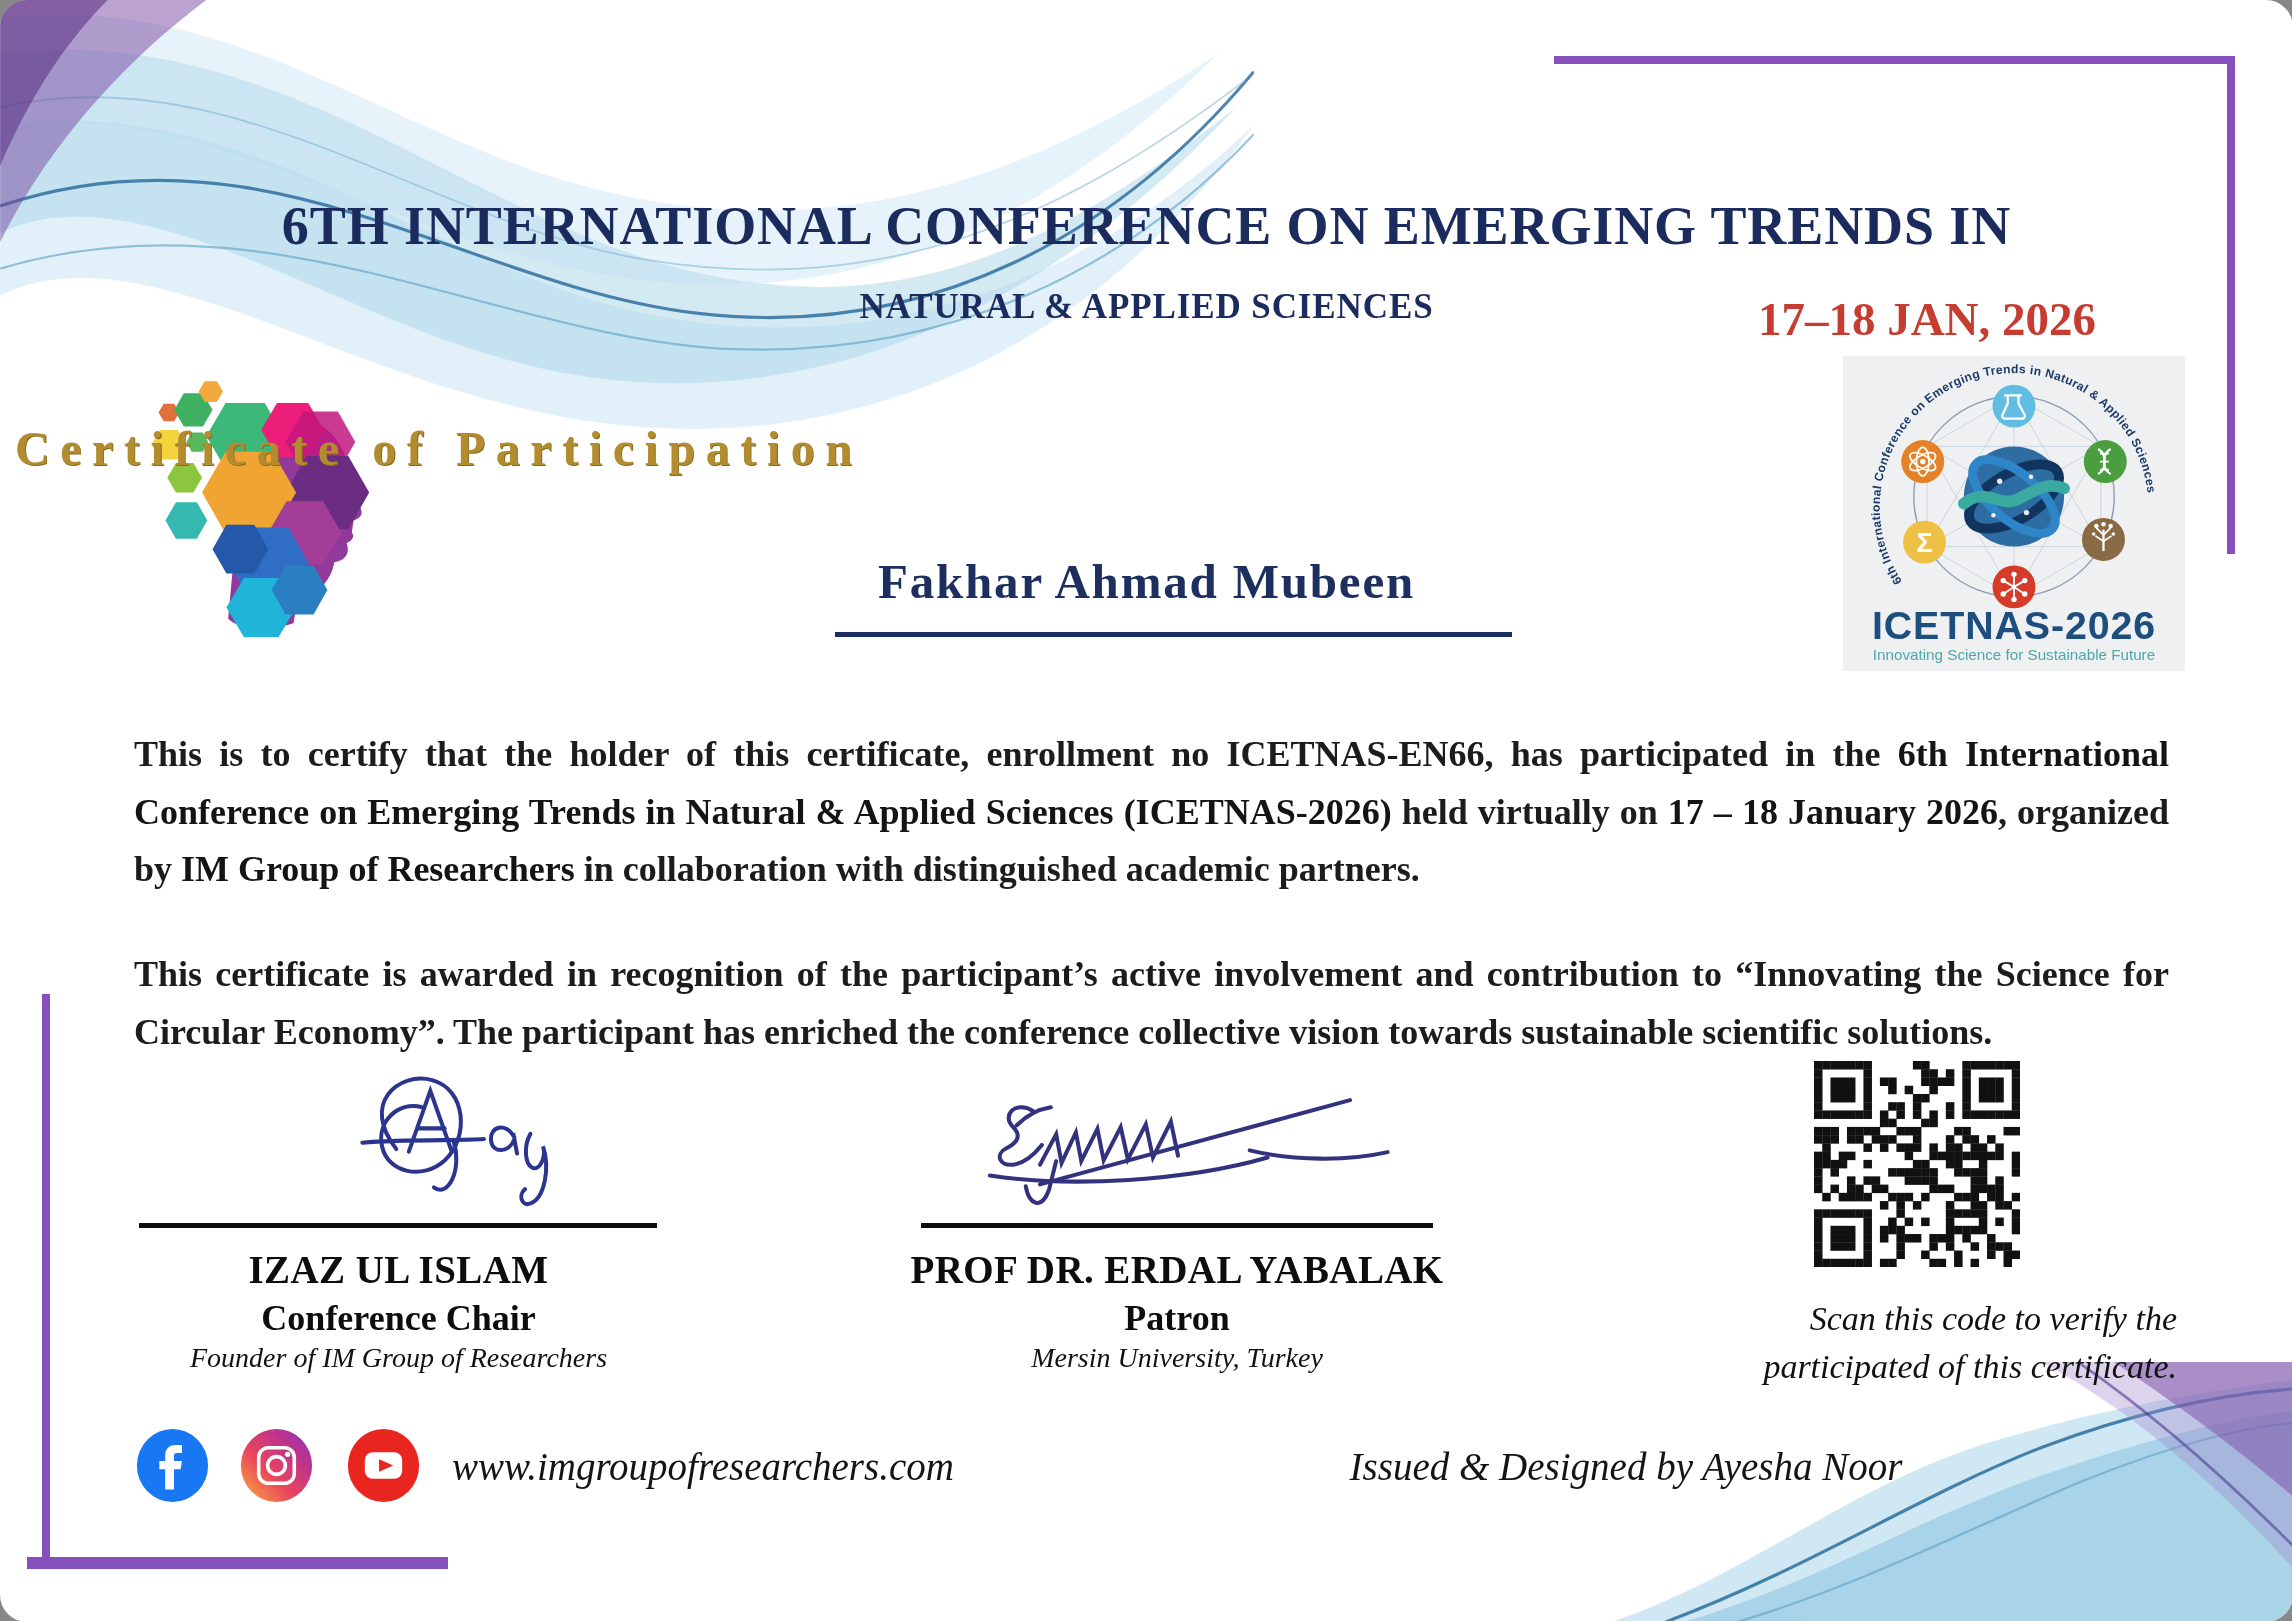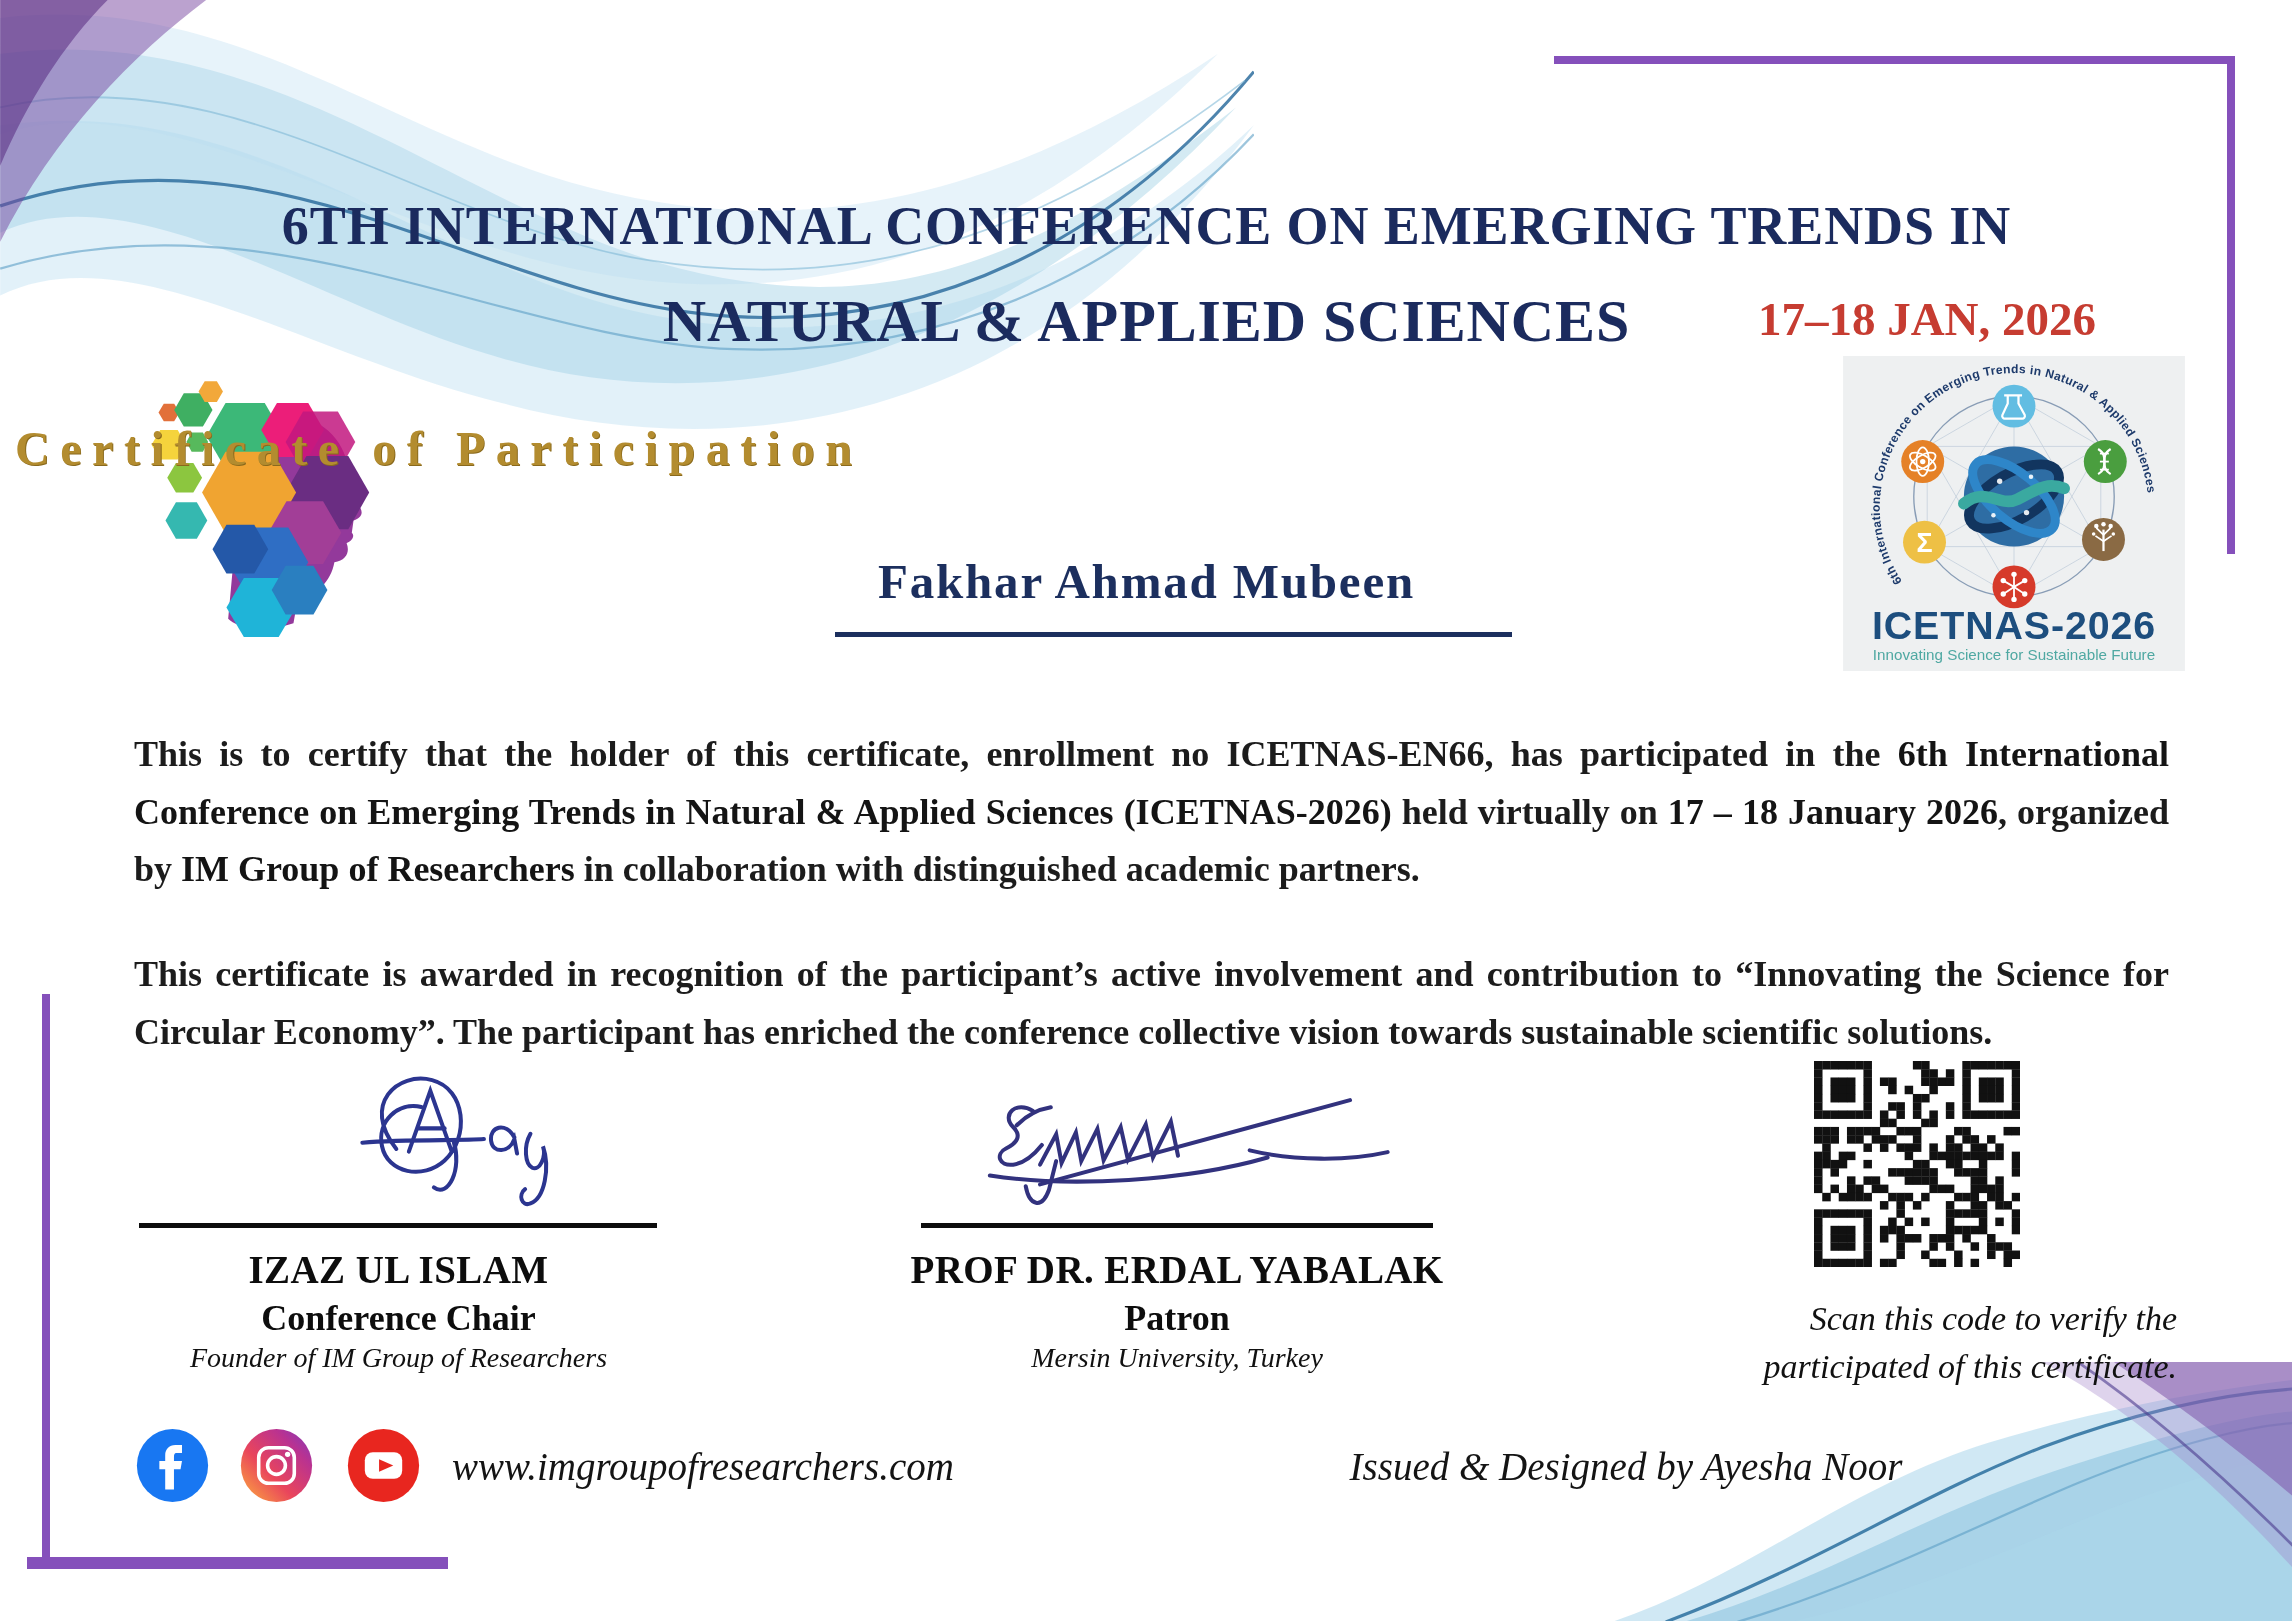"6TH INTERNATIONAL CONFERENCE ON EMERGING" #page { border-radius: none -> 27px }
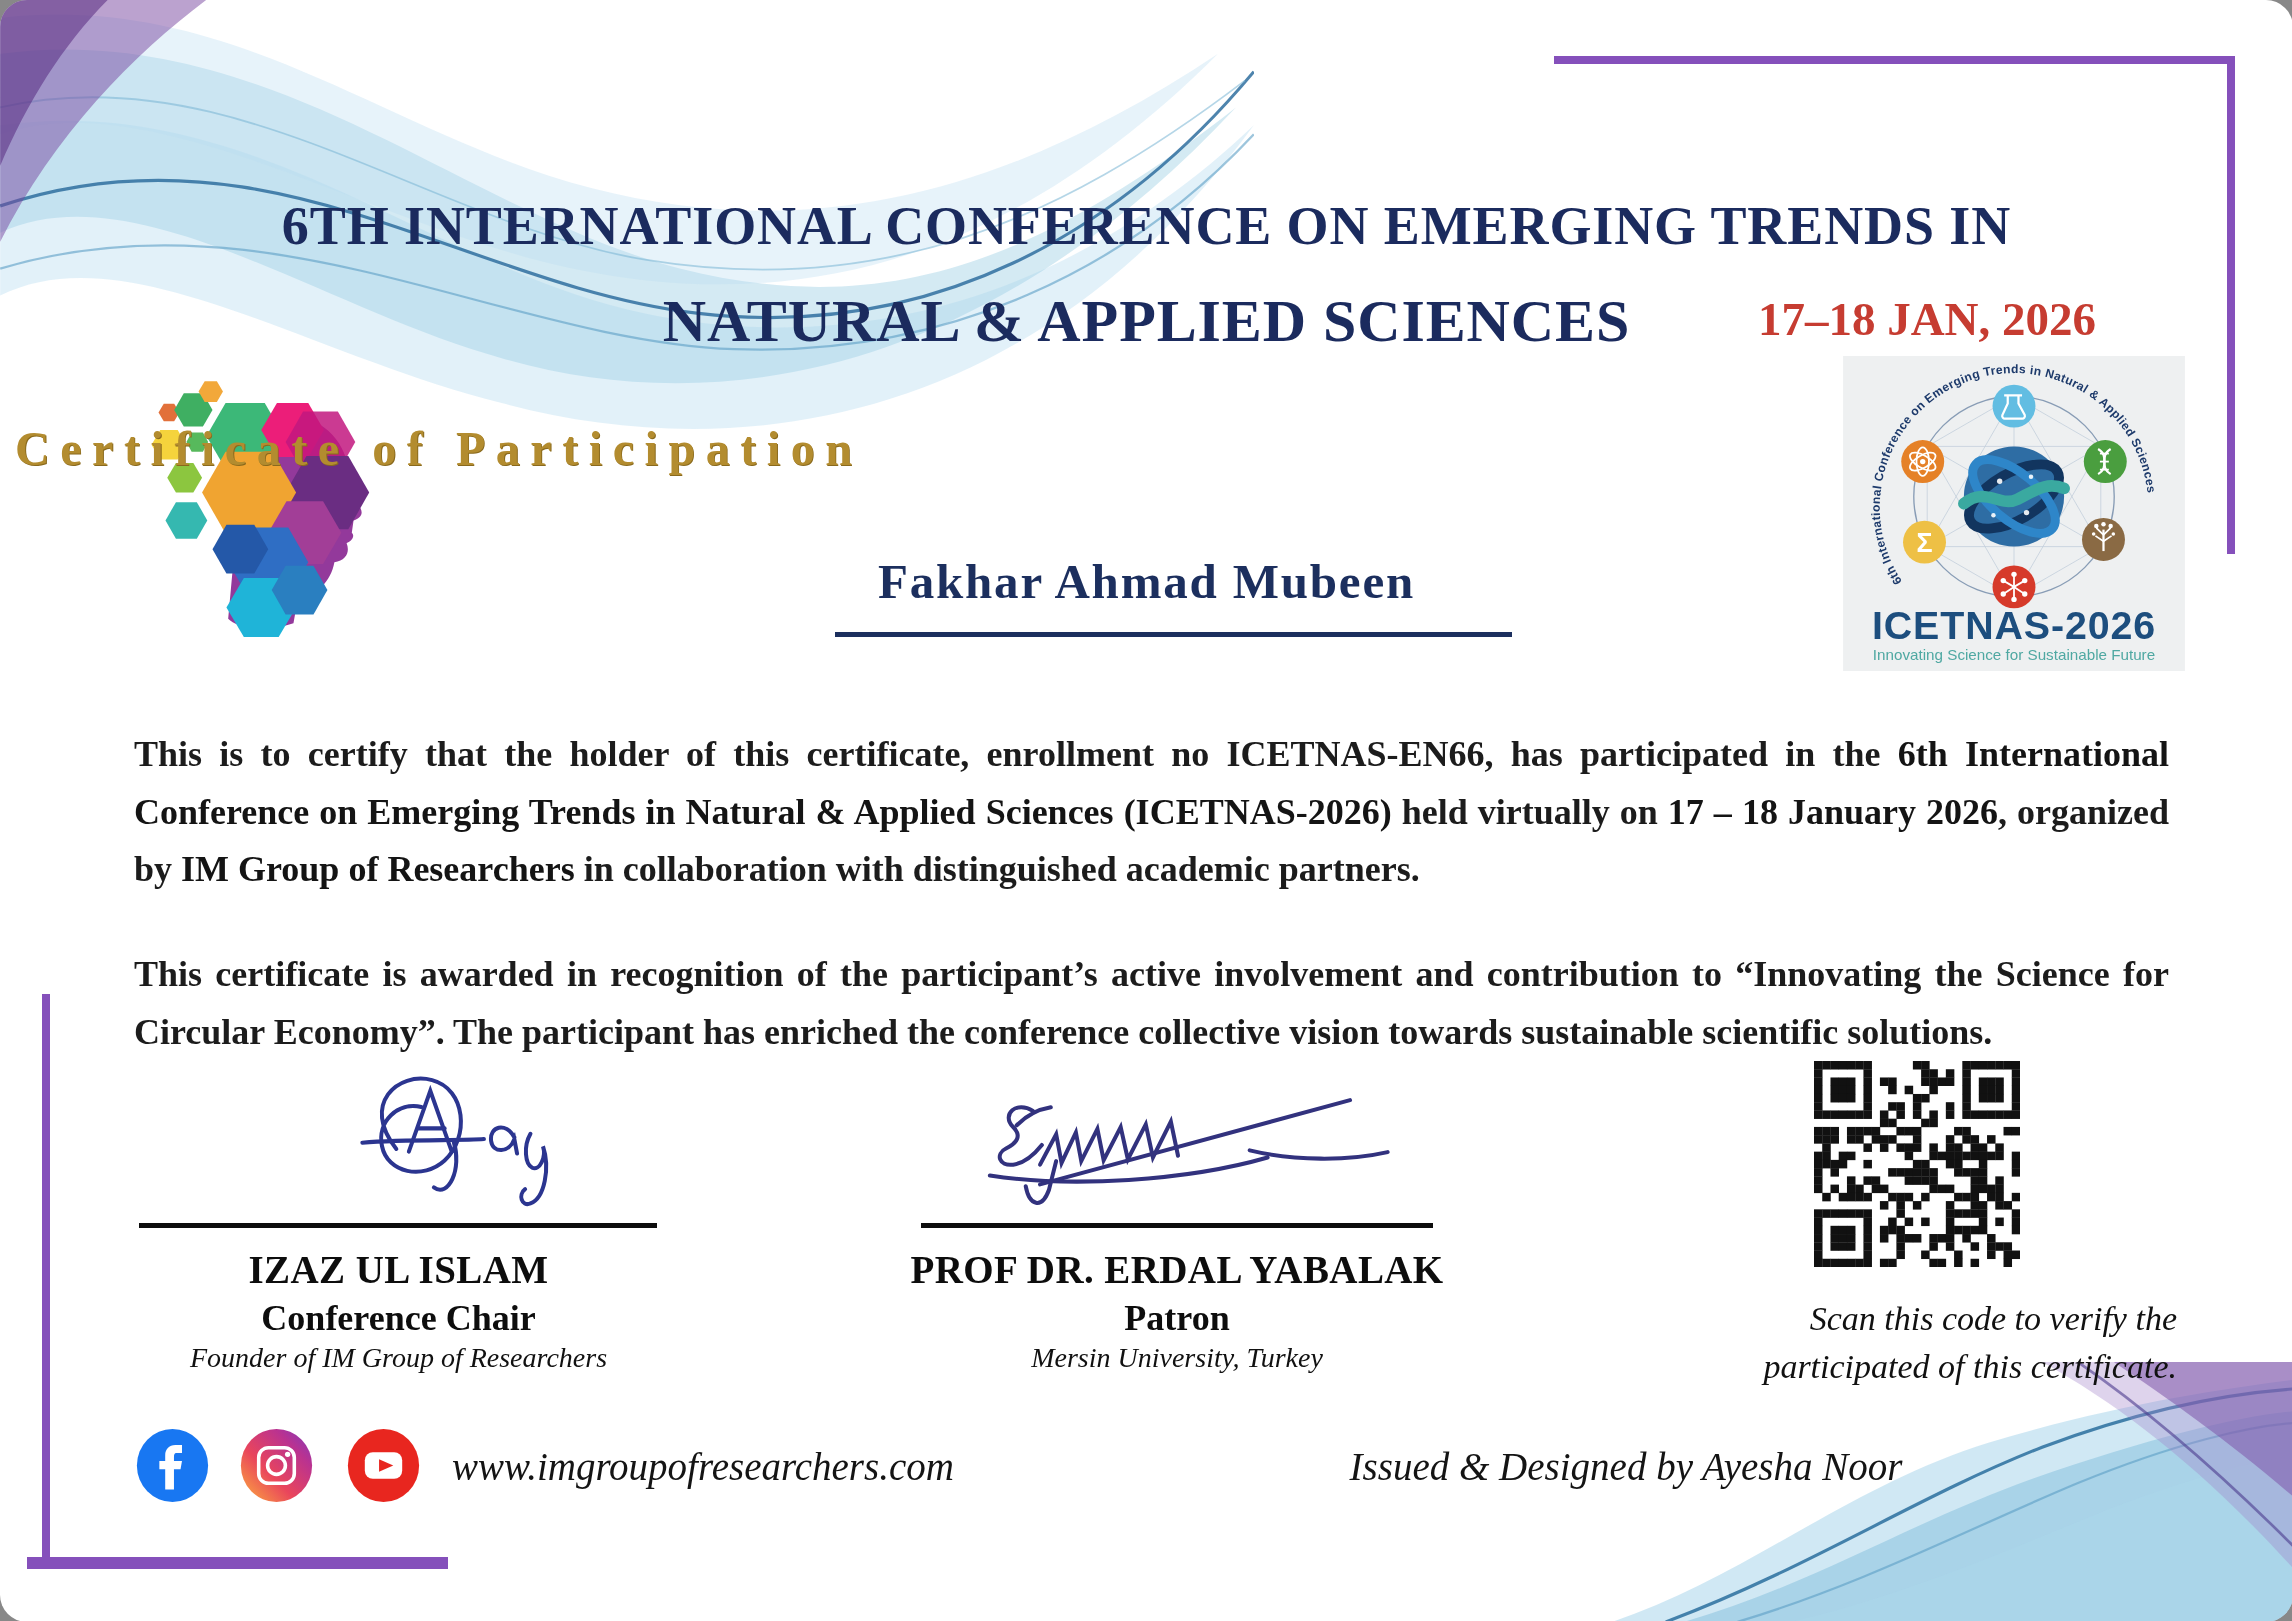"NATURAL & APPLIED SCIENCES" #title2 { font-size: 60px -> 35px }
